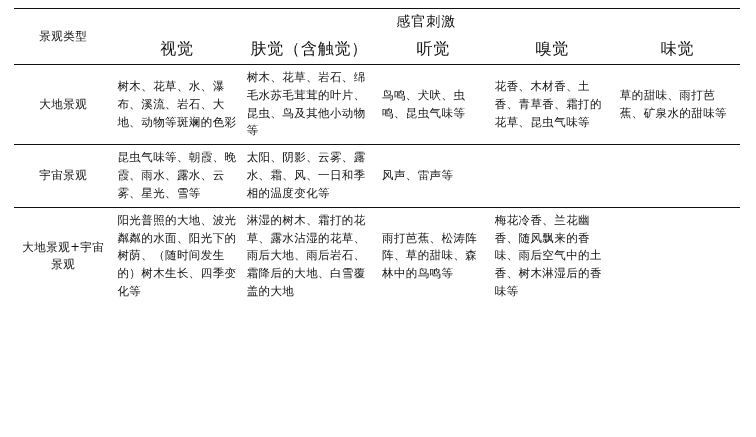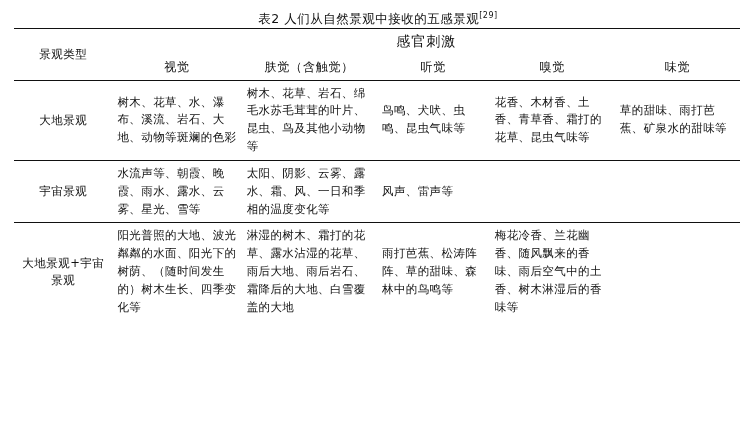"表2 人们从自然景观中接收的五感景观[29]" div.caption-cn { html: <div> <span>表2 人们从自然景观中接收的五感景观</span><sup>[29]</sup> </div> -> none }
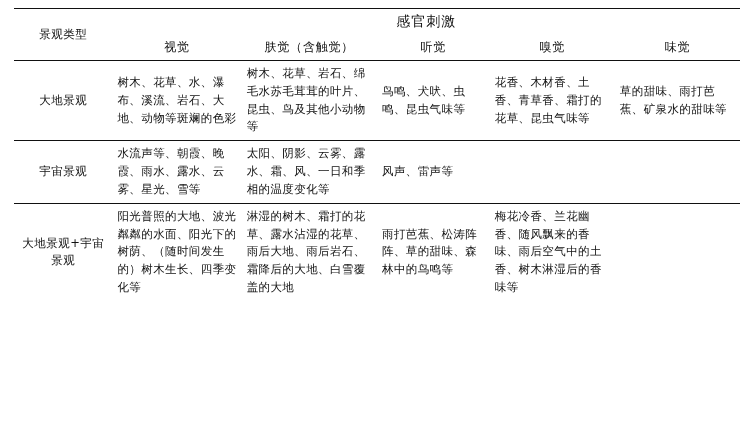"视觉" .sub-head { font-size: 12px -> 16px }
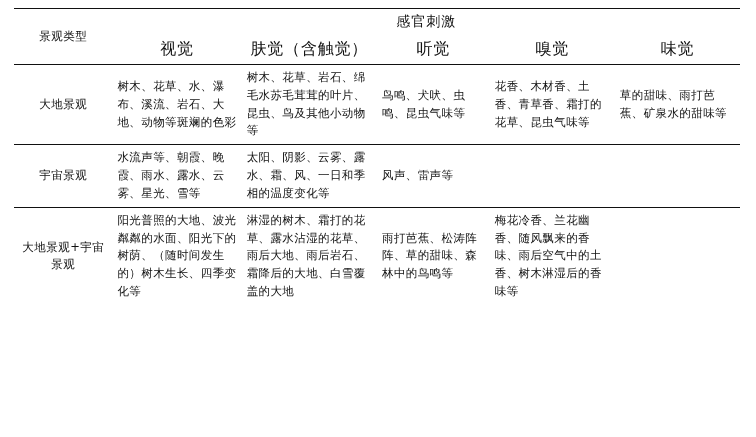"水流声等、朝霞、晚霞、雨水、露水、云雾、星光、雪等" td.cell { text: 水流声 -> 昆虫气味 }
